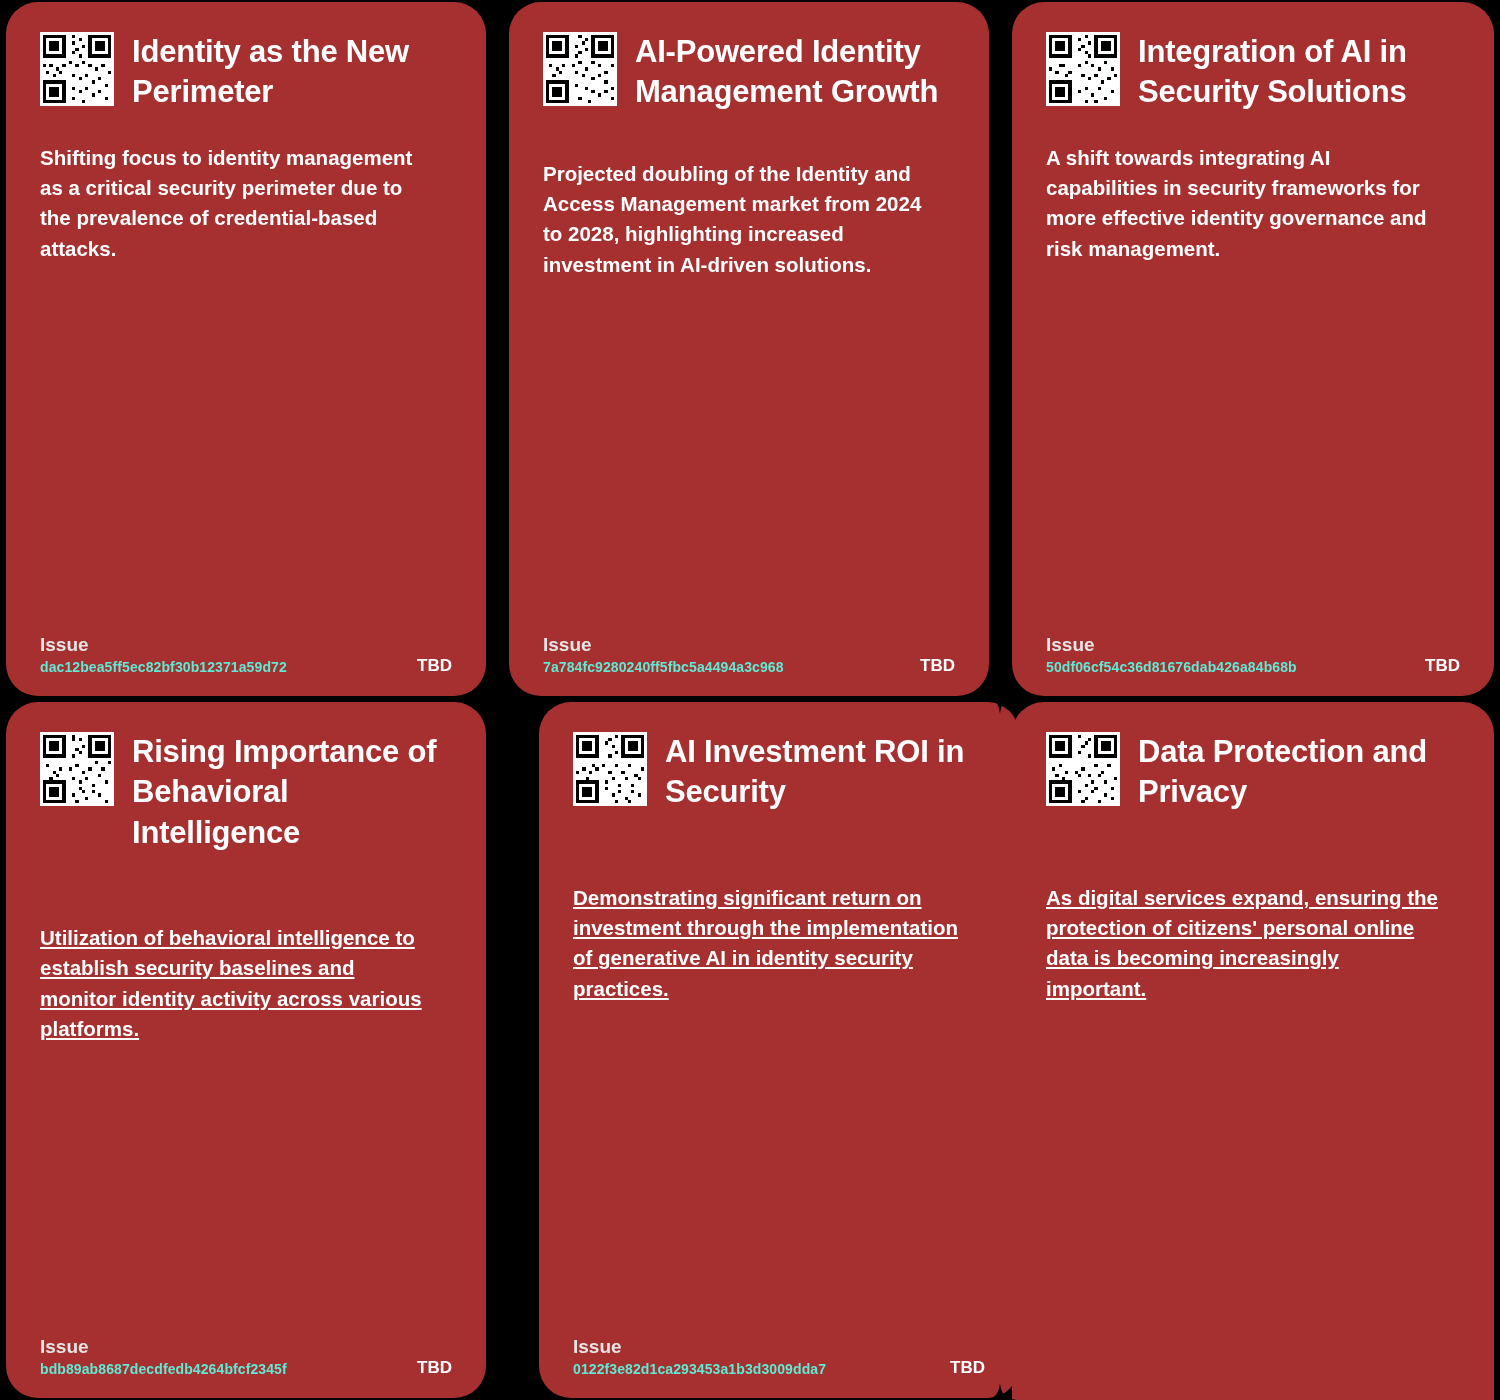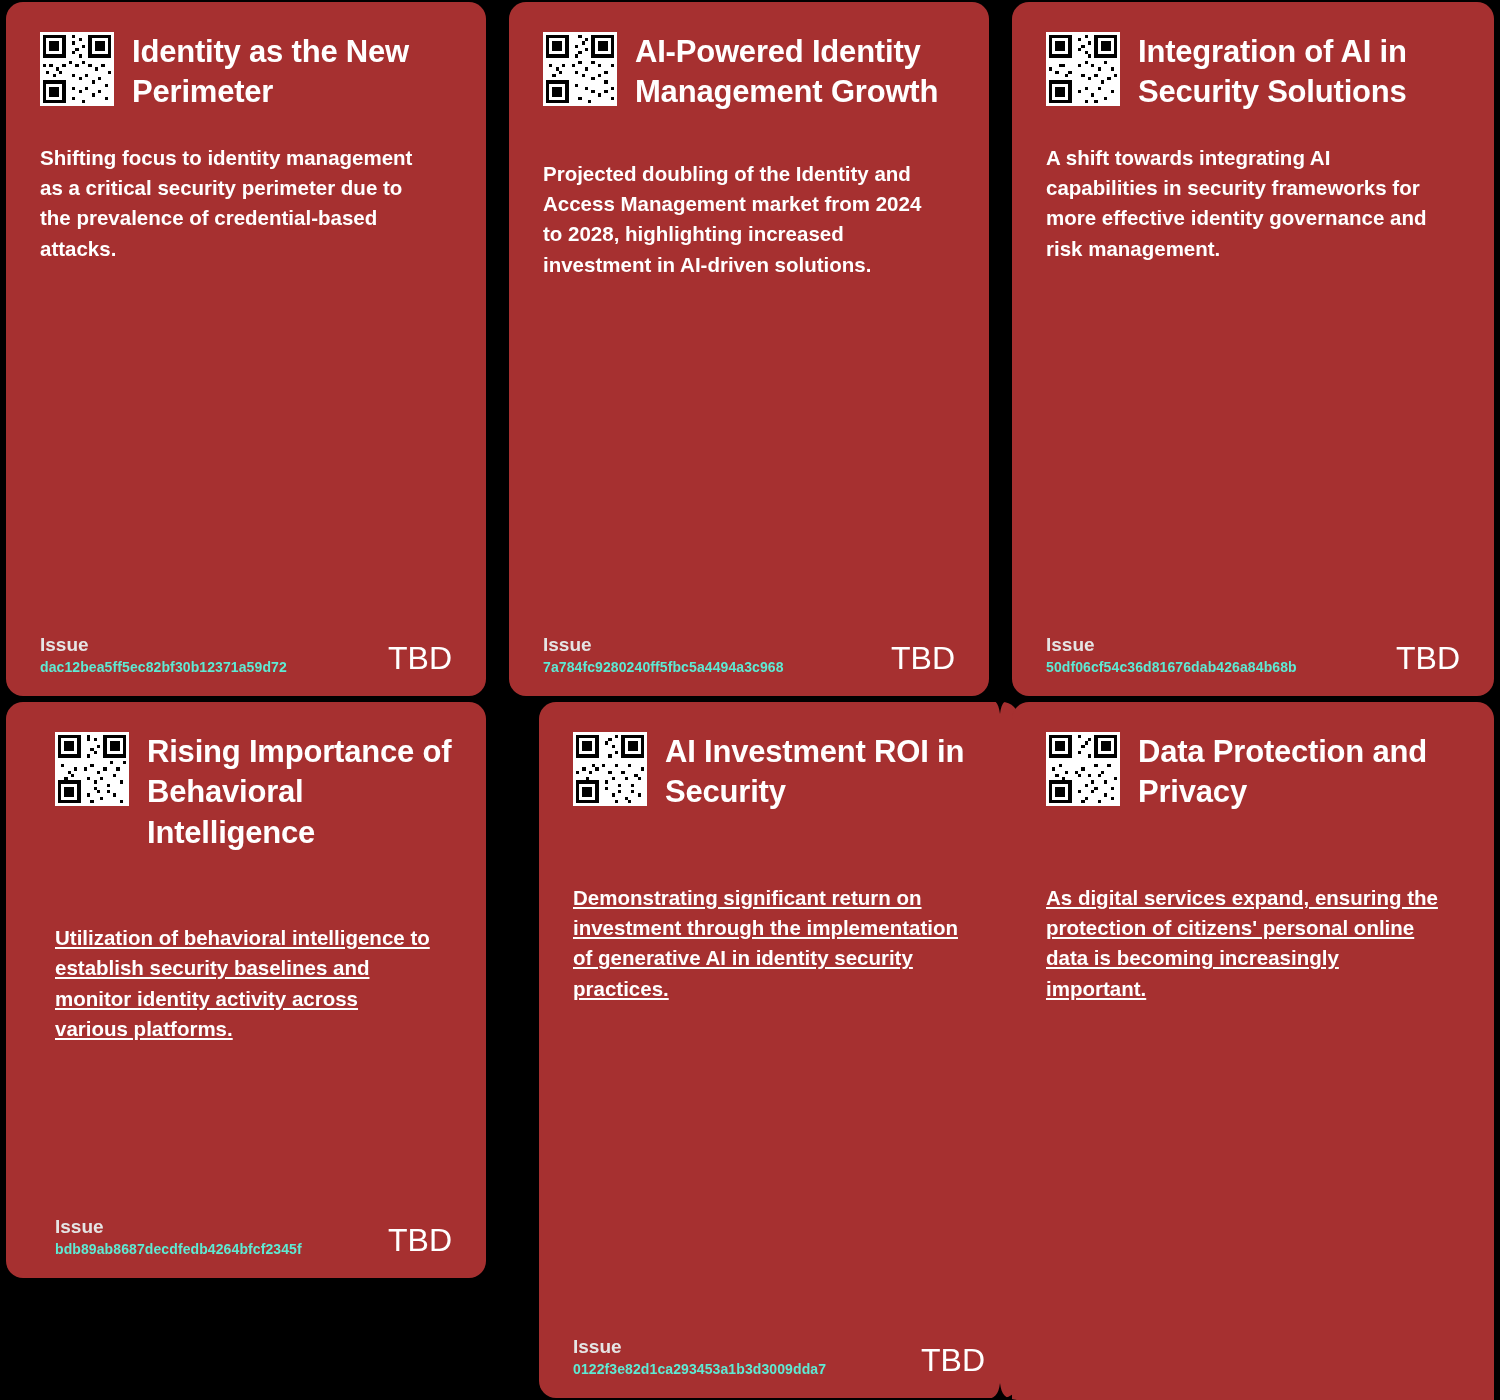"Identity as the New Perimeter" .card { border-radius: 17px -> 32px }
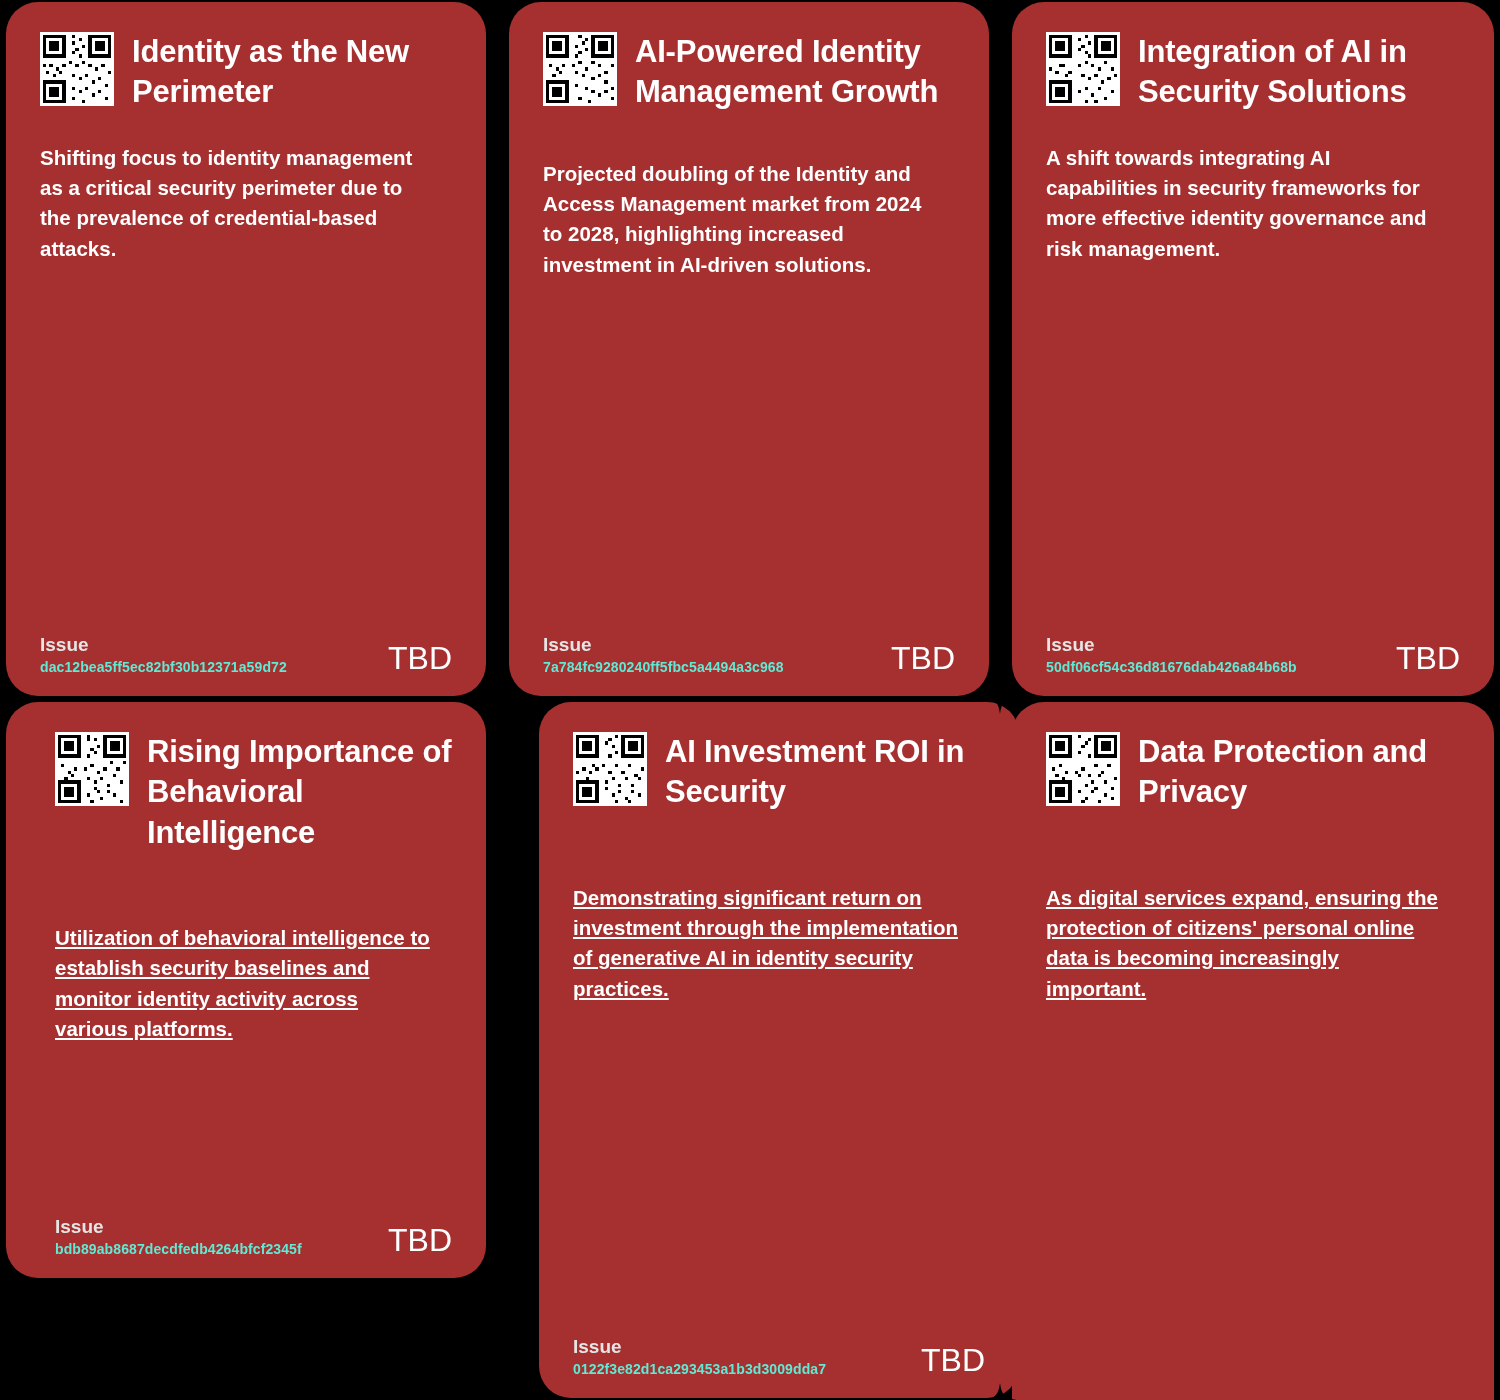"TBD" .tbd { font-size: 32px -> 17px; font-weight: normal -> bold }
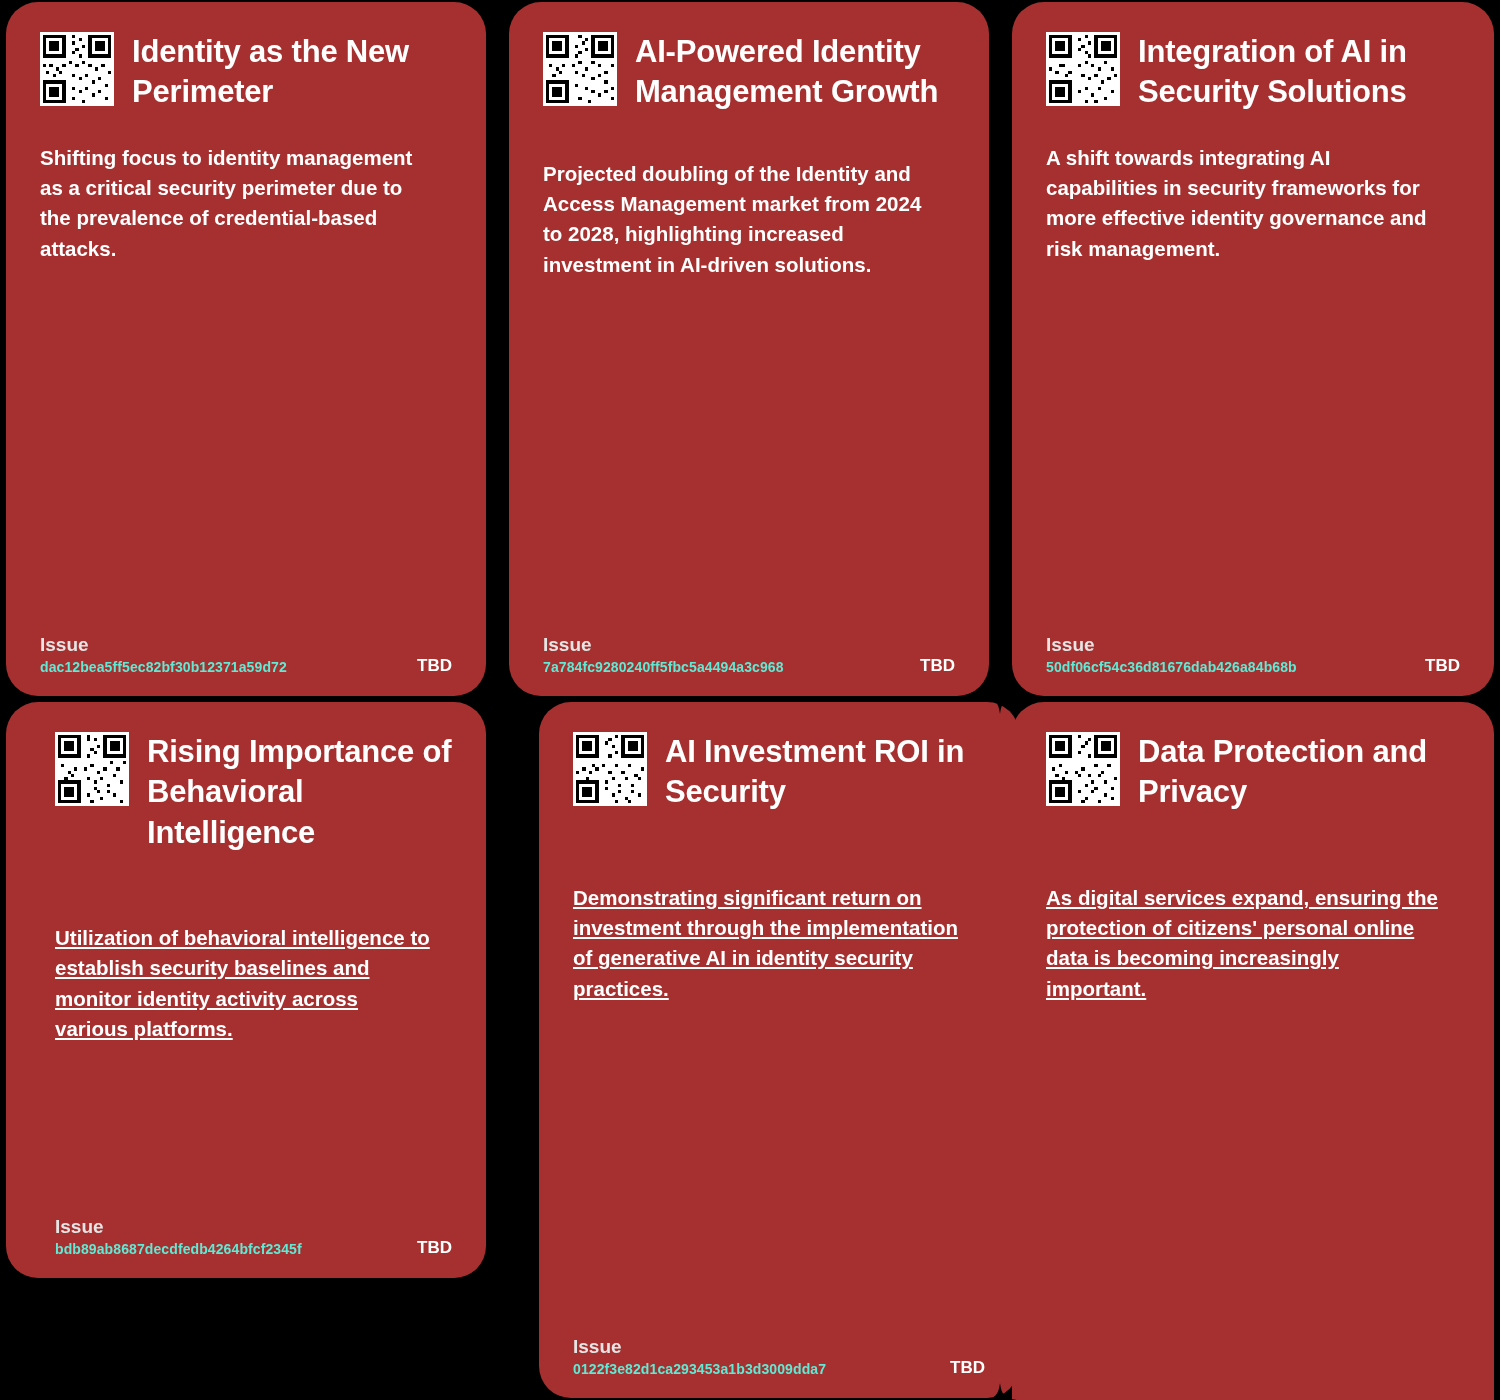"Rising Importance of Behavioral" div.card { height: 576px -> 696px; padding-left: 15px -> none }
